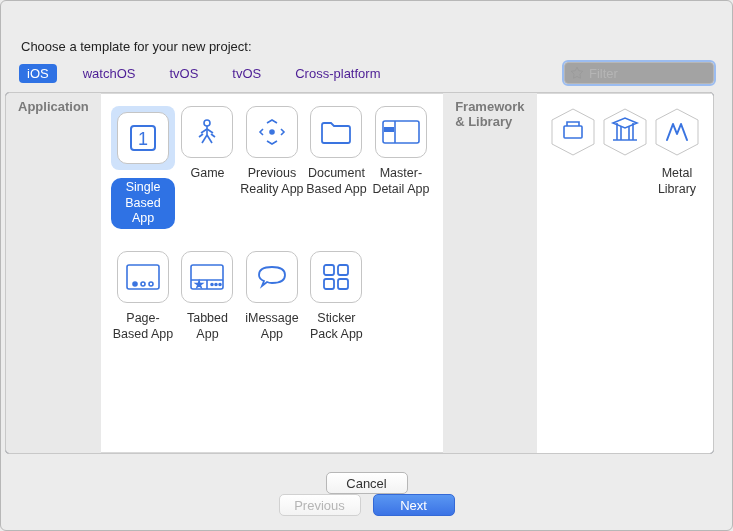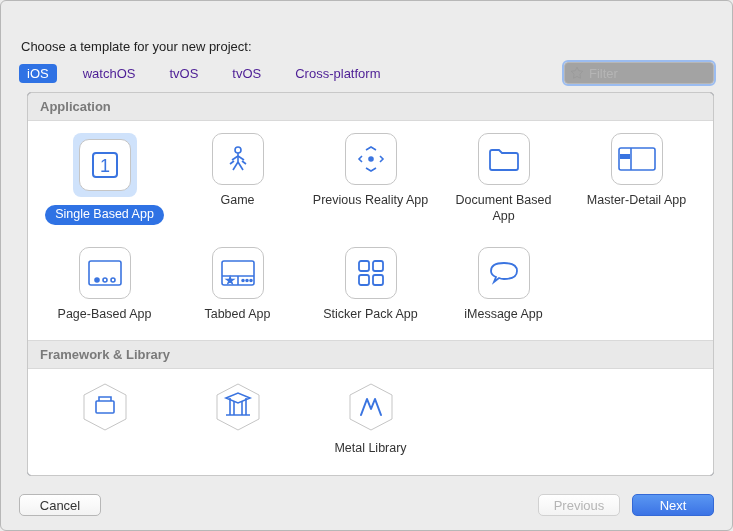"Application" .content { flex-direction: column -> row; margin: 0 18px 10px 26px -> 0 18px 10px 4px }
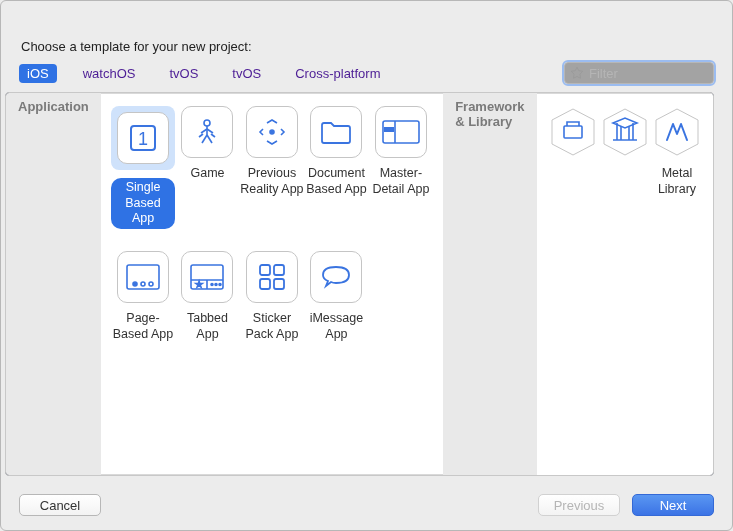"Sticker Pack App" div.item { order: before "iMessage App" -> after "iMessage App" }
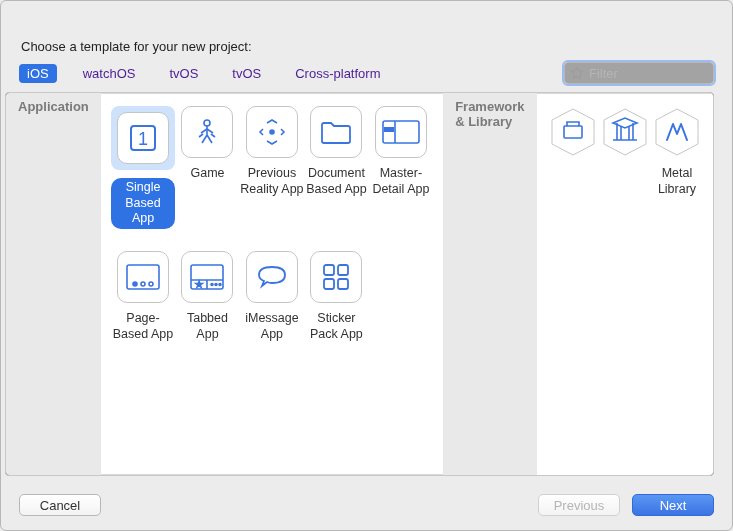"Cancel" .footer { flex-direction: none -> column; justify-content: space-between -> none }
